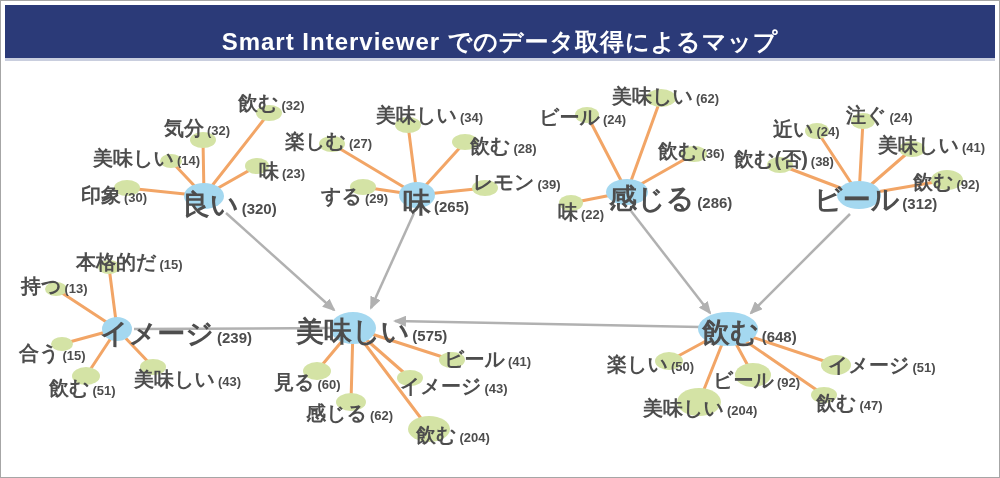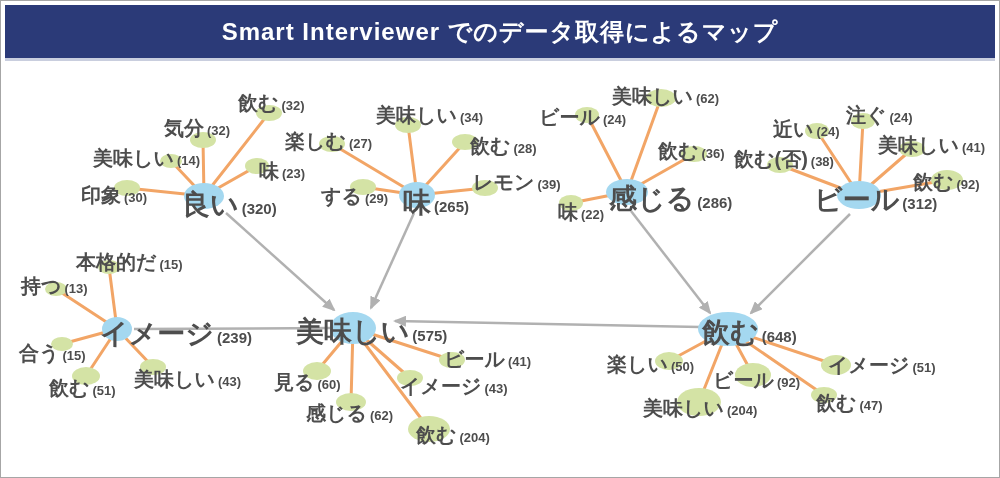"Smart Interviewer でのデータ取得によるマップ" .titlebar { align-items: center -> flex-end }
